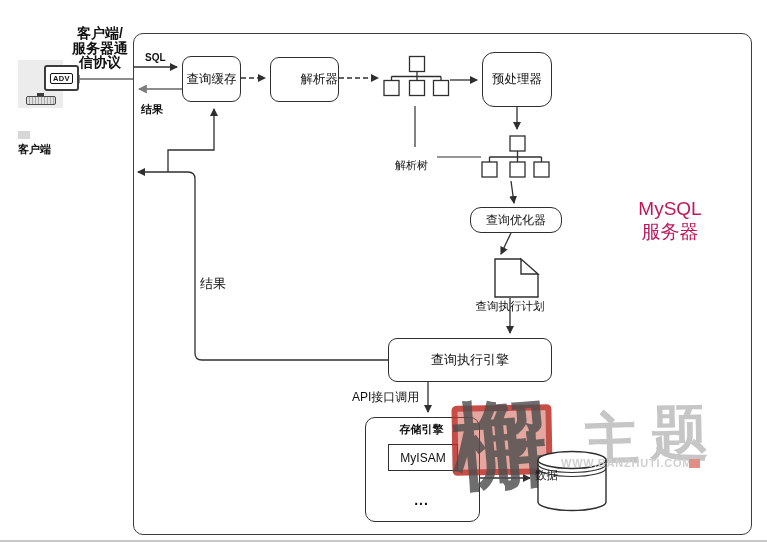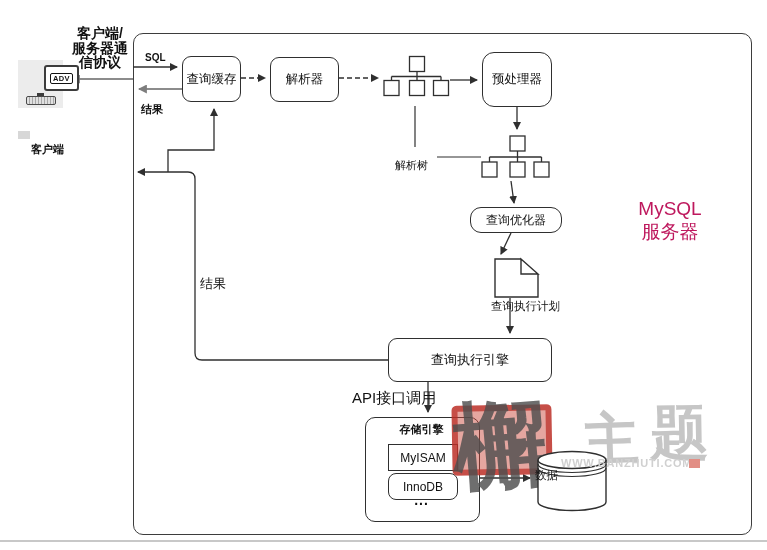"解析器" #box-parser { justify-content: none -> flex-end }
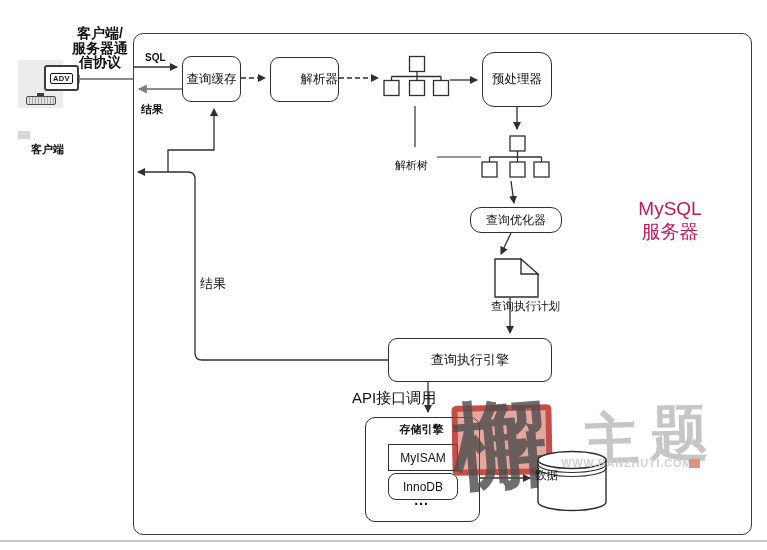"客户端" #lbl-client { text-align: right -> left }
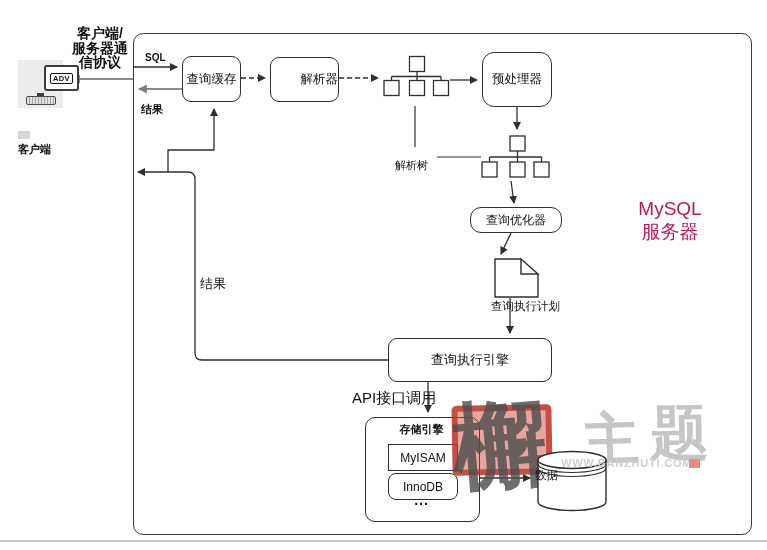"查询执行计划" #lbl-queryplan { text-align: right -> center }
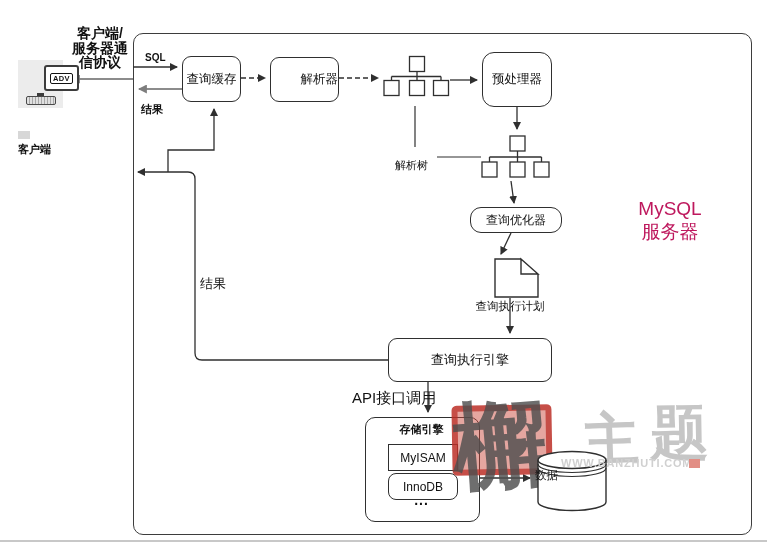"API接口调用" #lbl-api { font-size: 15px -> 12px }
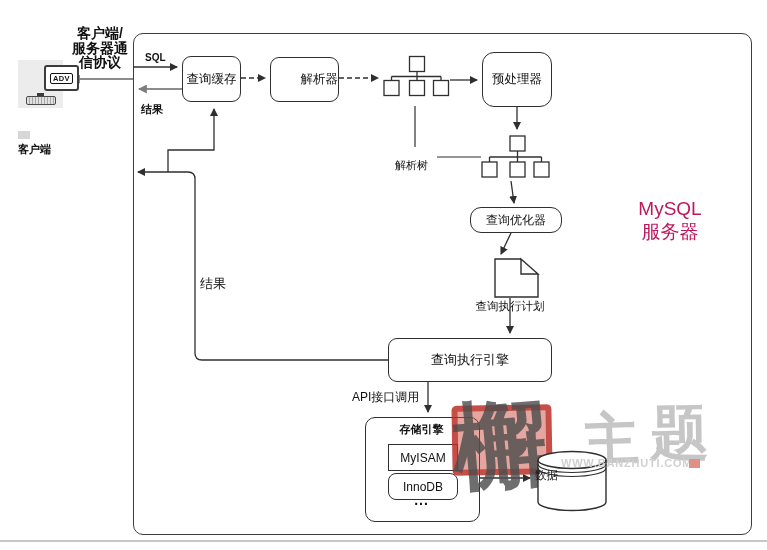"InnoDB" div.box { html: <div> <span>InnoDB</span> </div> -> none }
